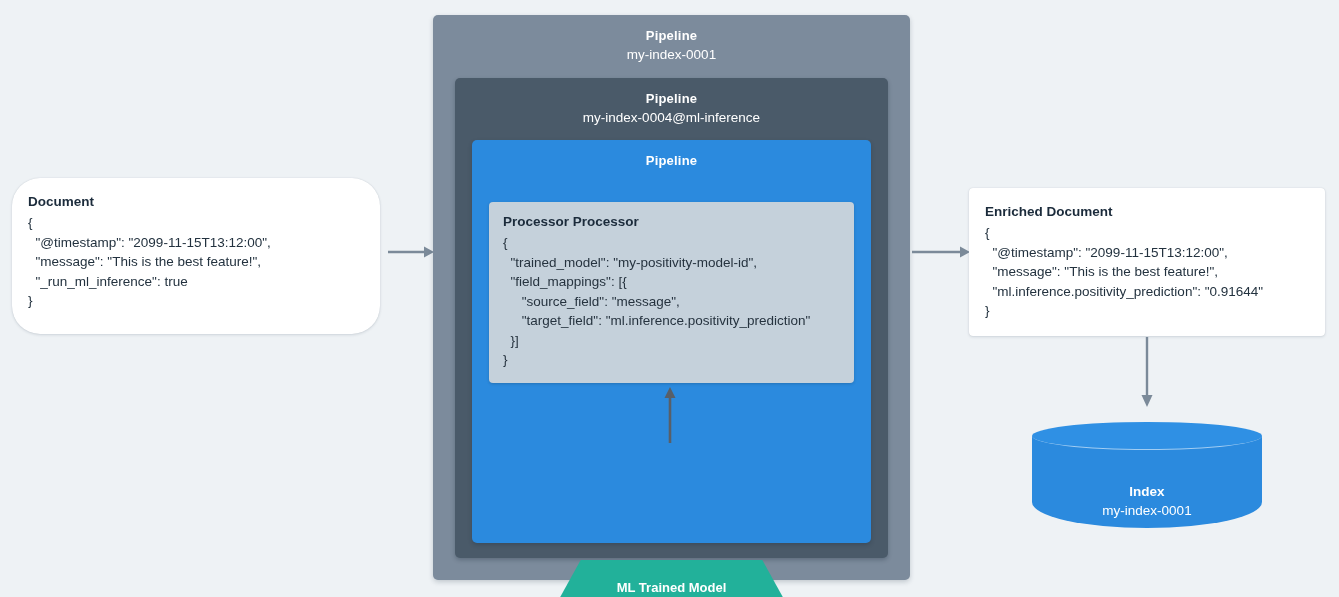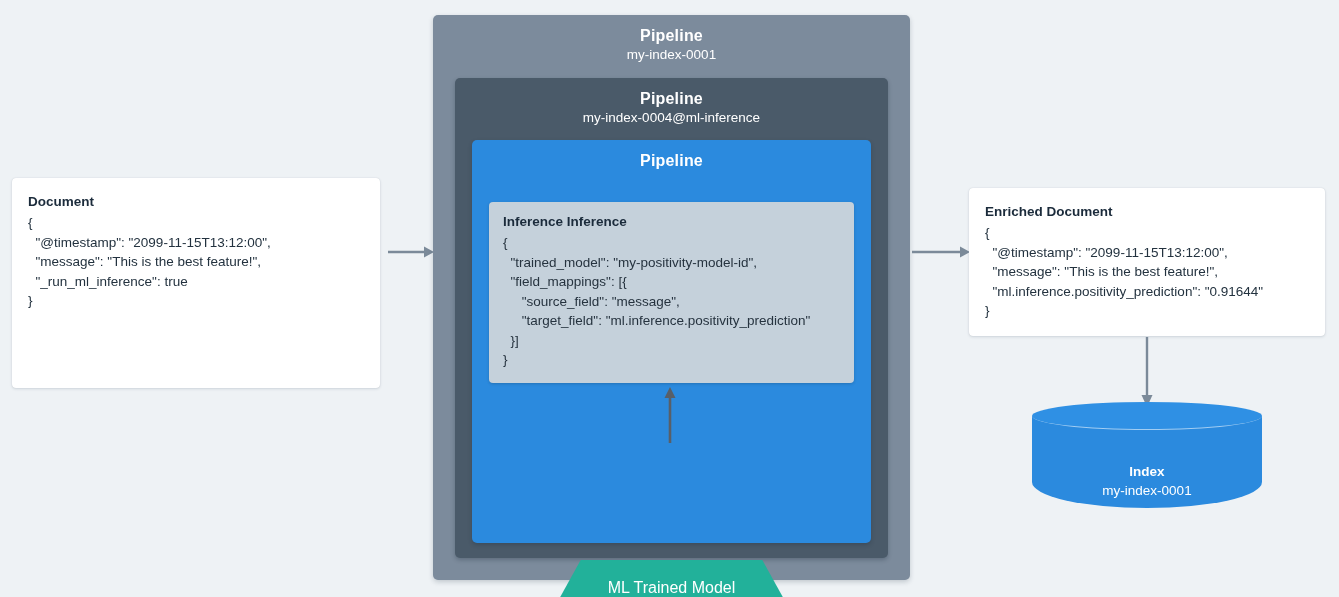"Pipeline" .pipeline-head .p-label { font-size: 16px -> 13px }
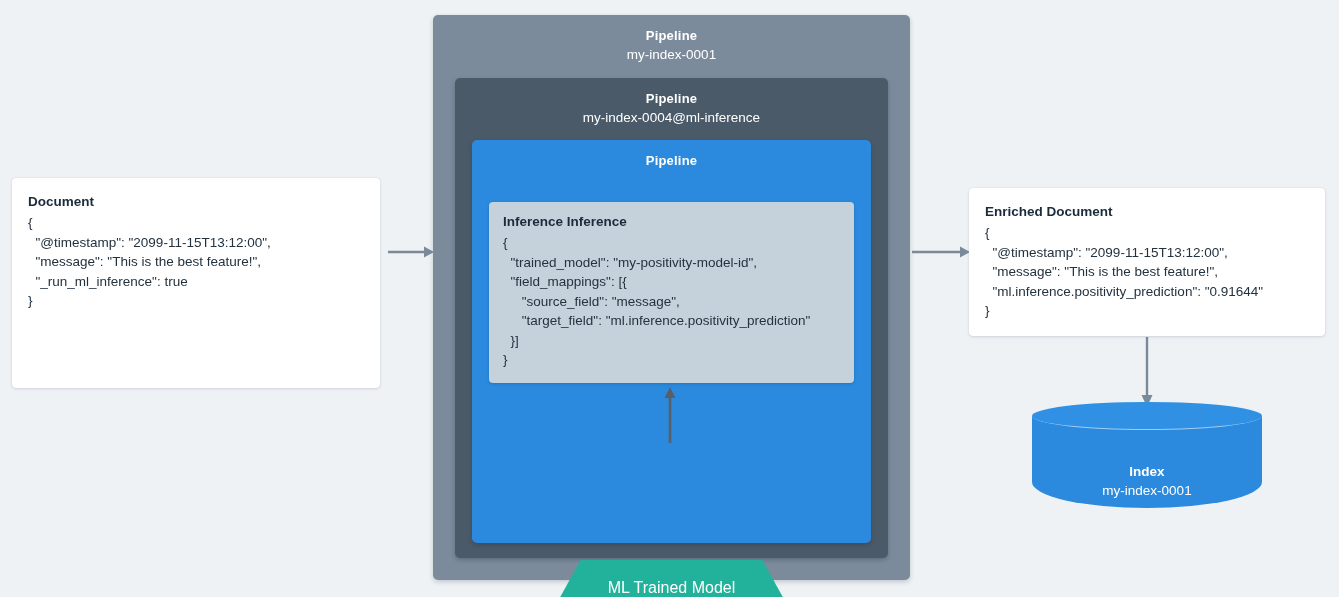"Document" #document-card { border-radius: none -> 28px; height: 210px -> 156px }
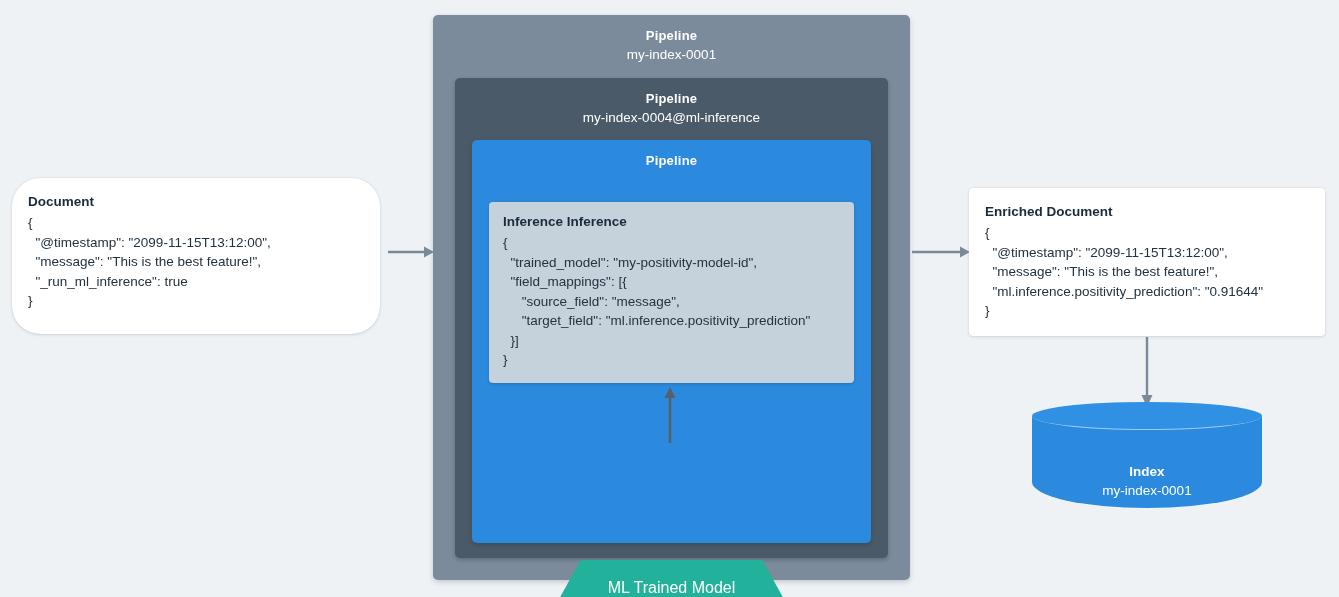"Inference Inference" div.doc-title { text: Inference Inference -> Processor Processor }
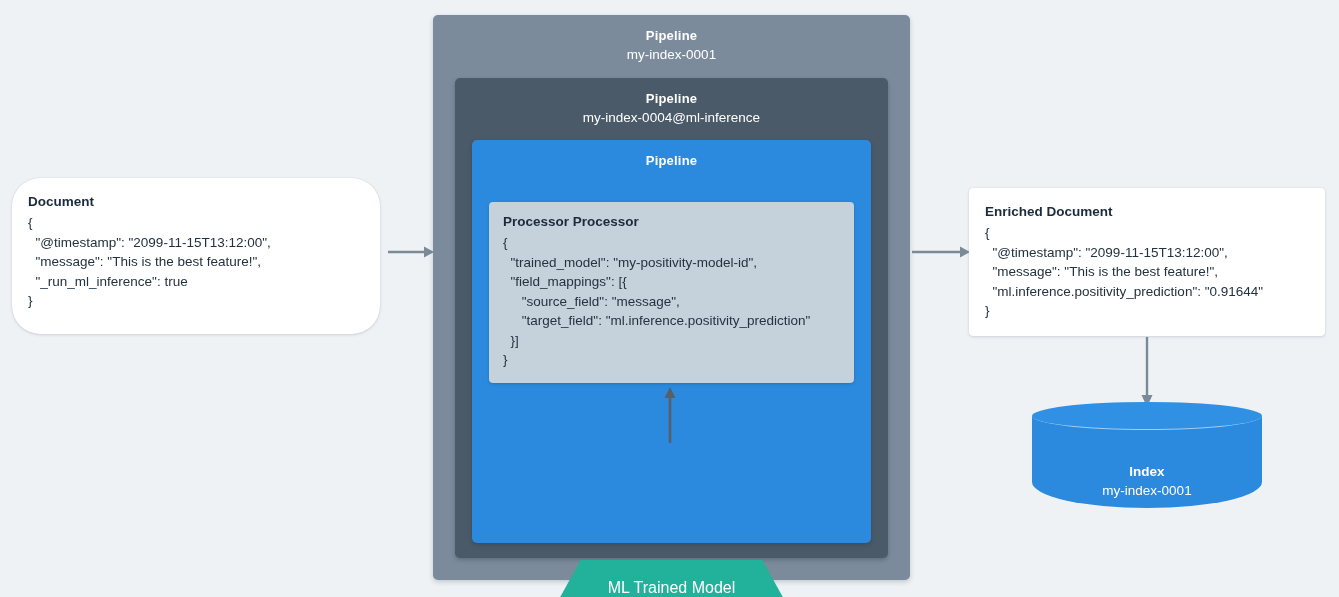"Index" #index-cylinder { top: 402px -> 422px }
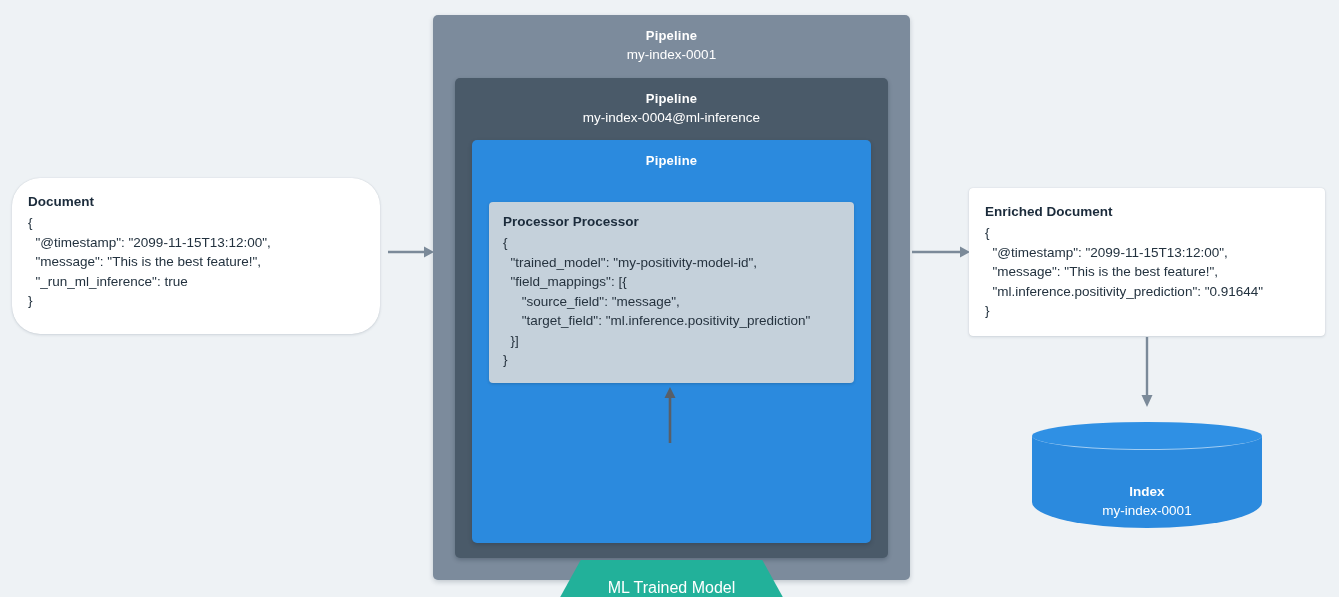"ML Trained Model" #ml-model-hex .p-label { font-size: 16px -> 13px; font-weight: normal -> bold }
